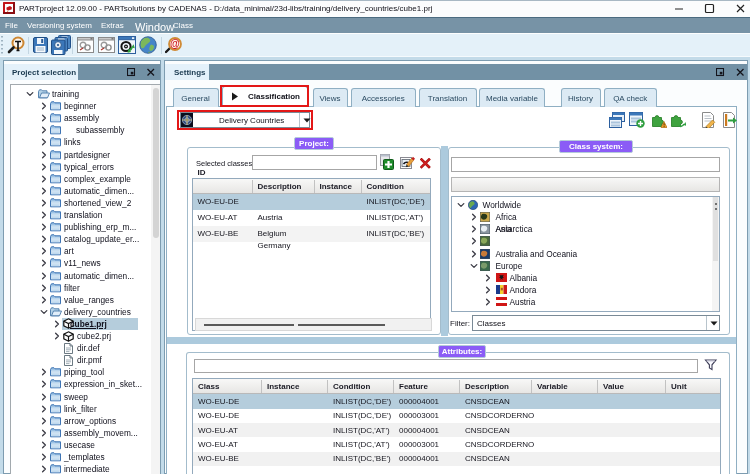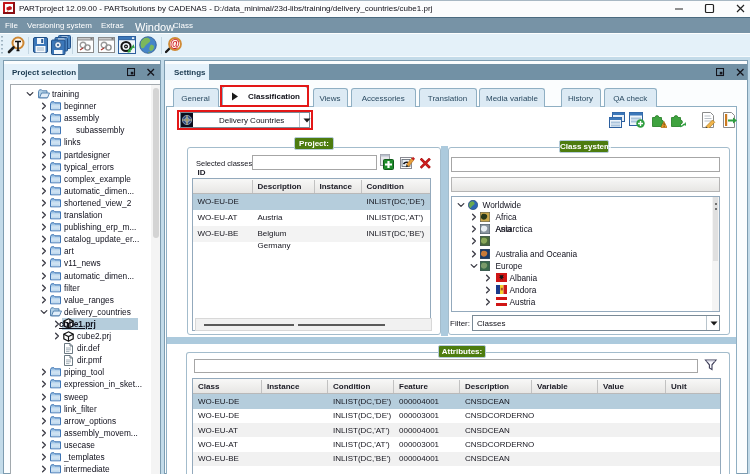"Project:" .gtitle { background: #4d7c0f -> #8b5cf6 }
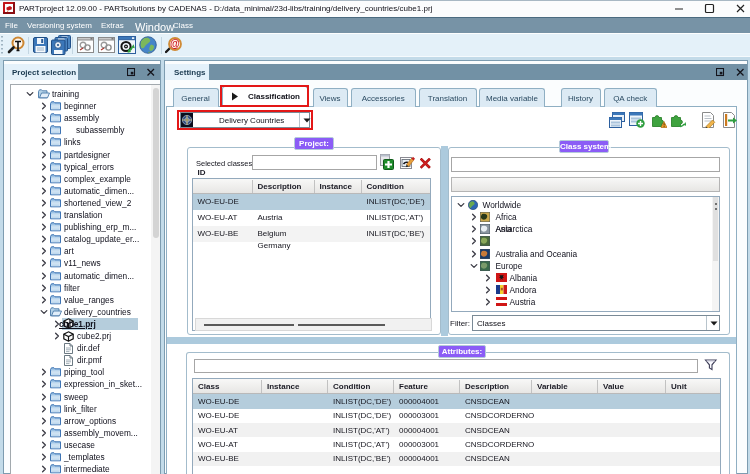"Class system:" div.gtitle { width: 50px -> 74px }
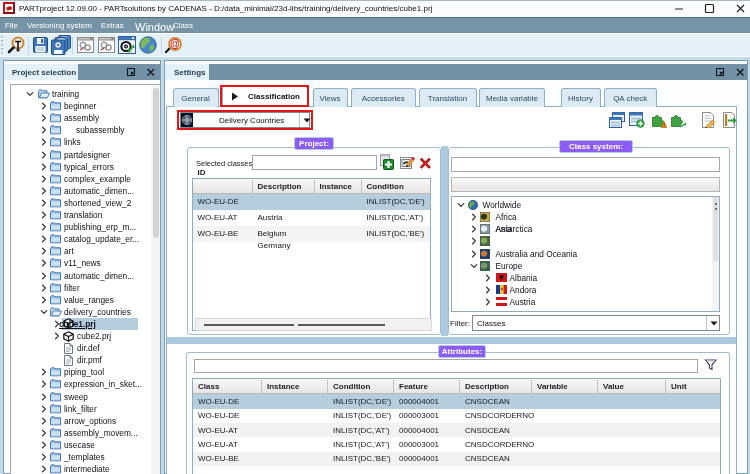"cube1.prj" div.trtxt { left: 59px -> 70px }
